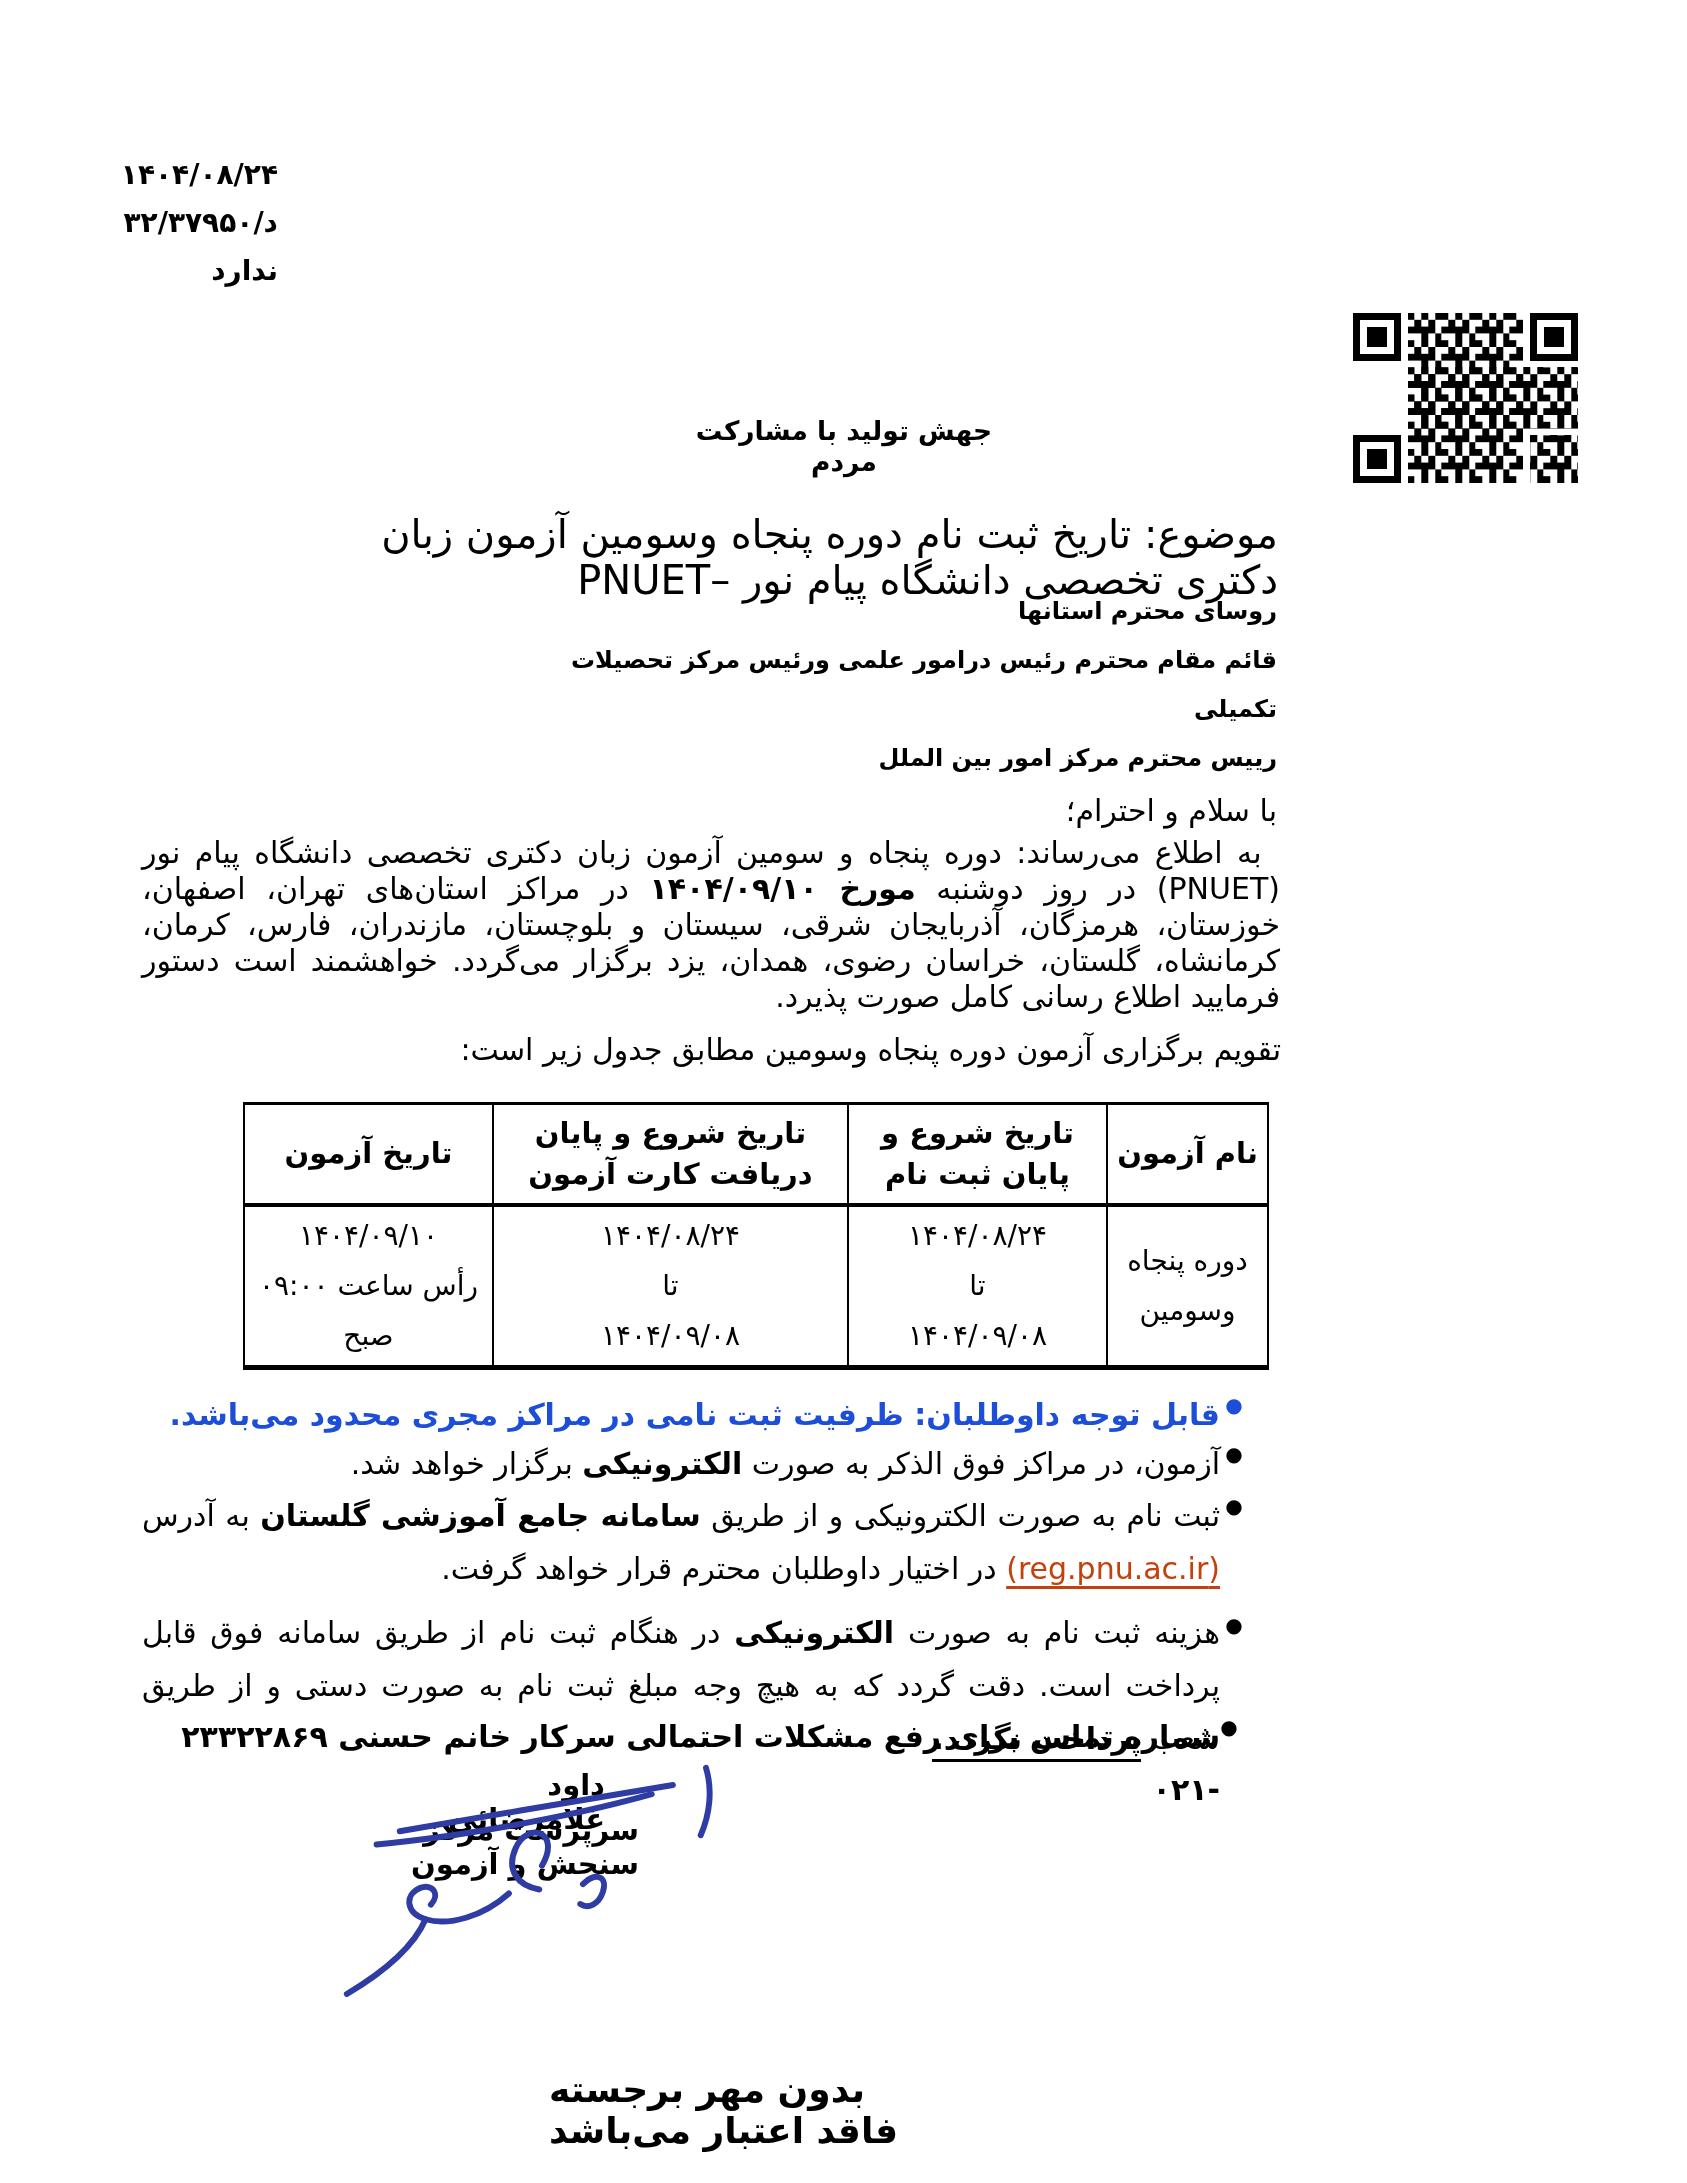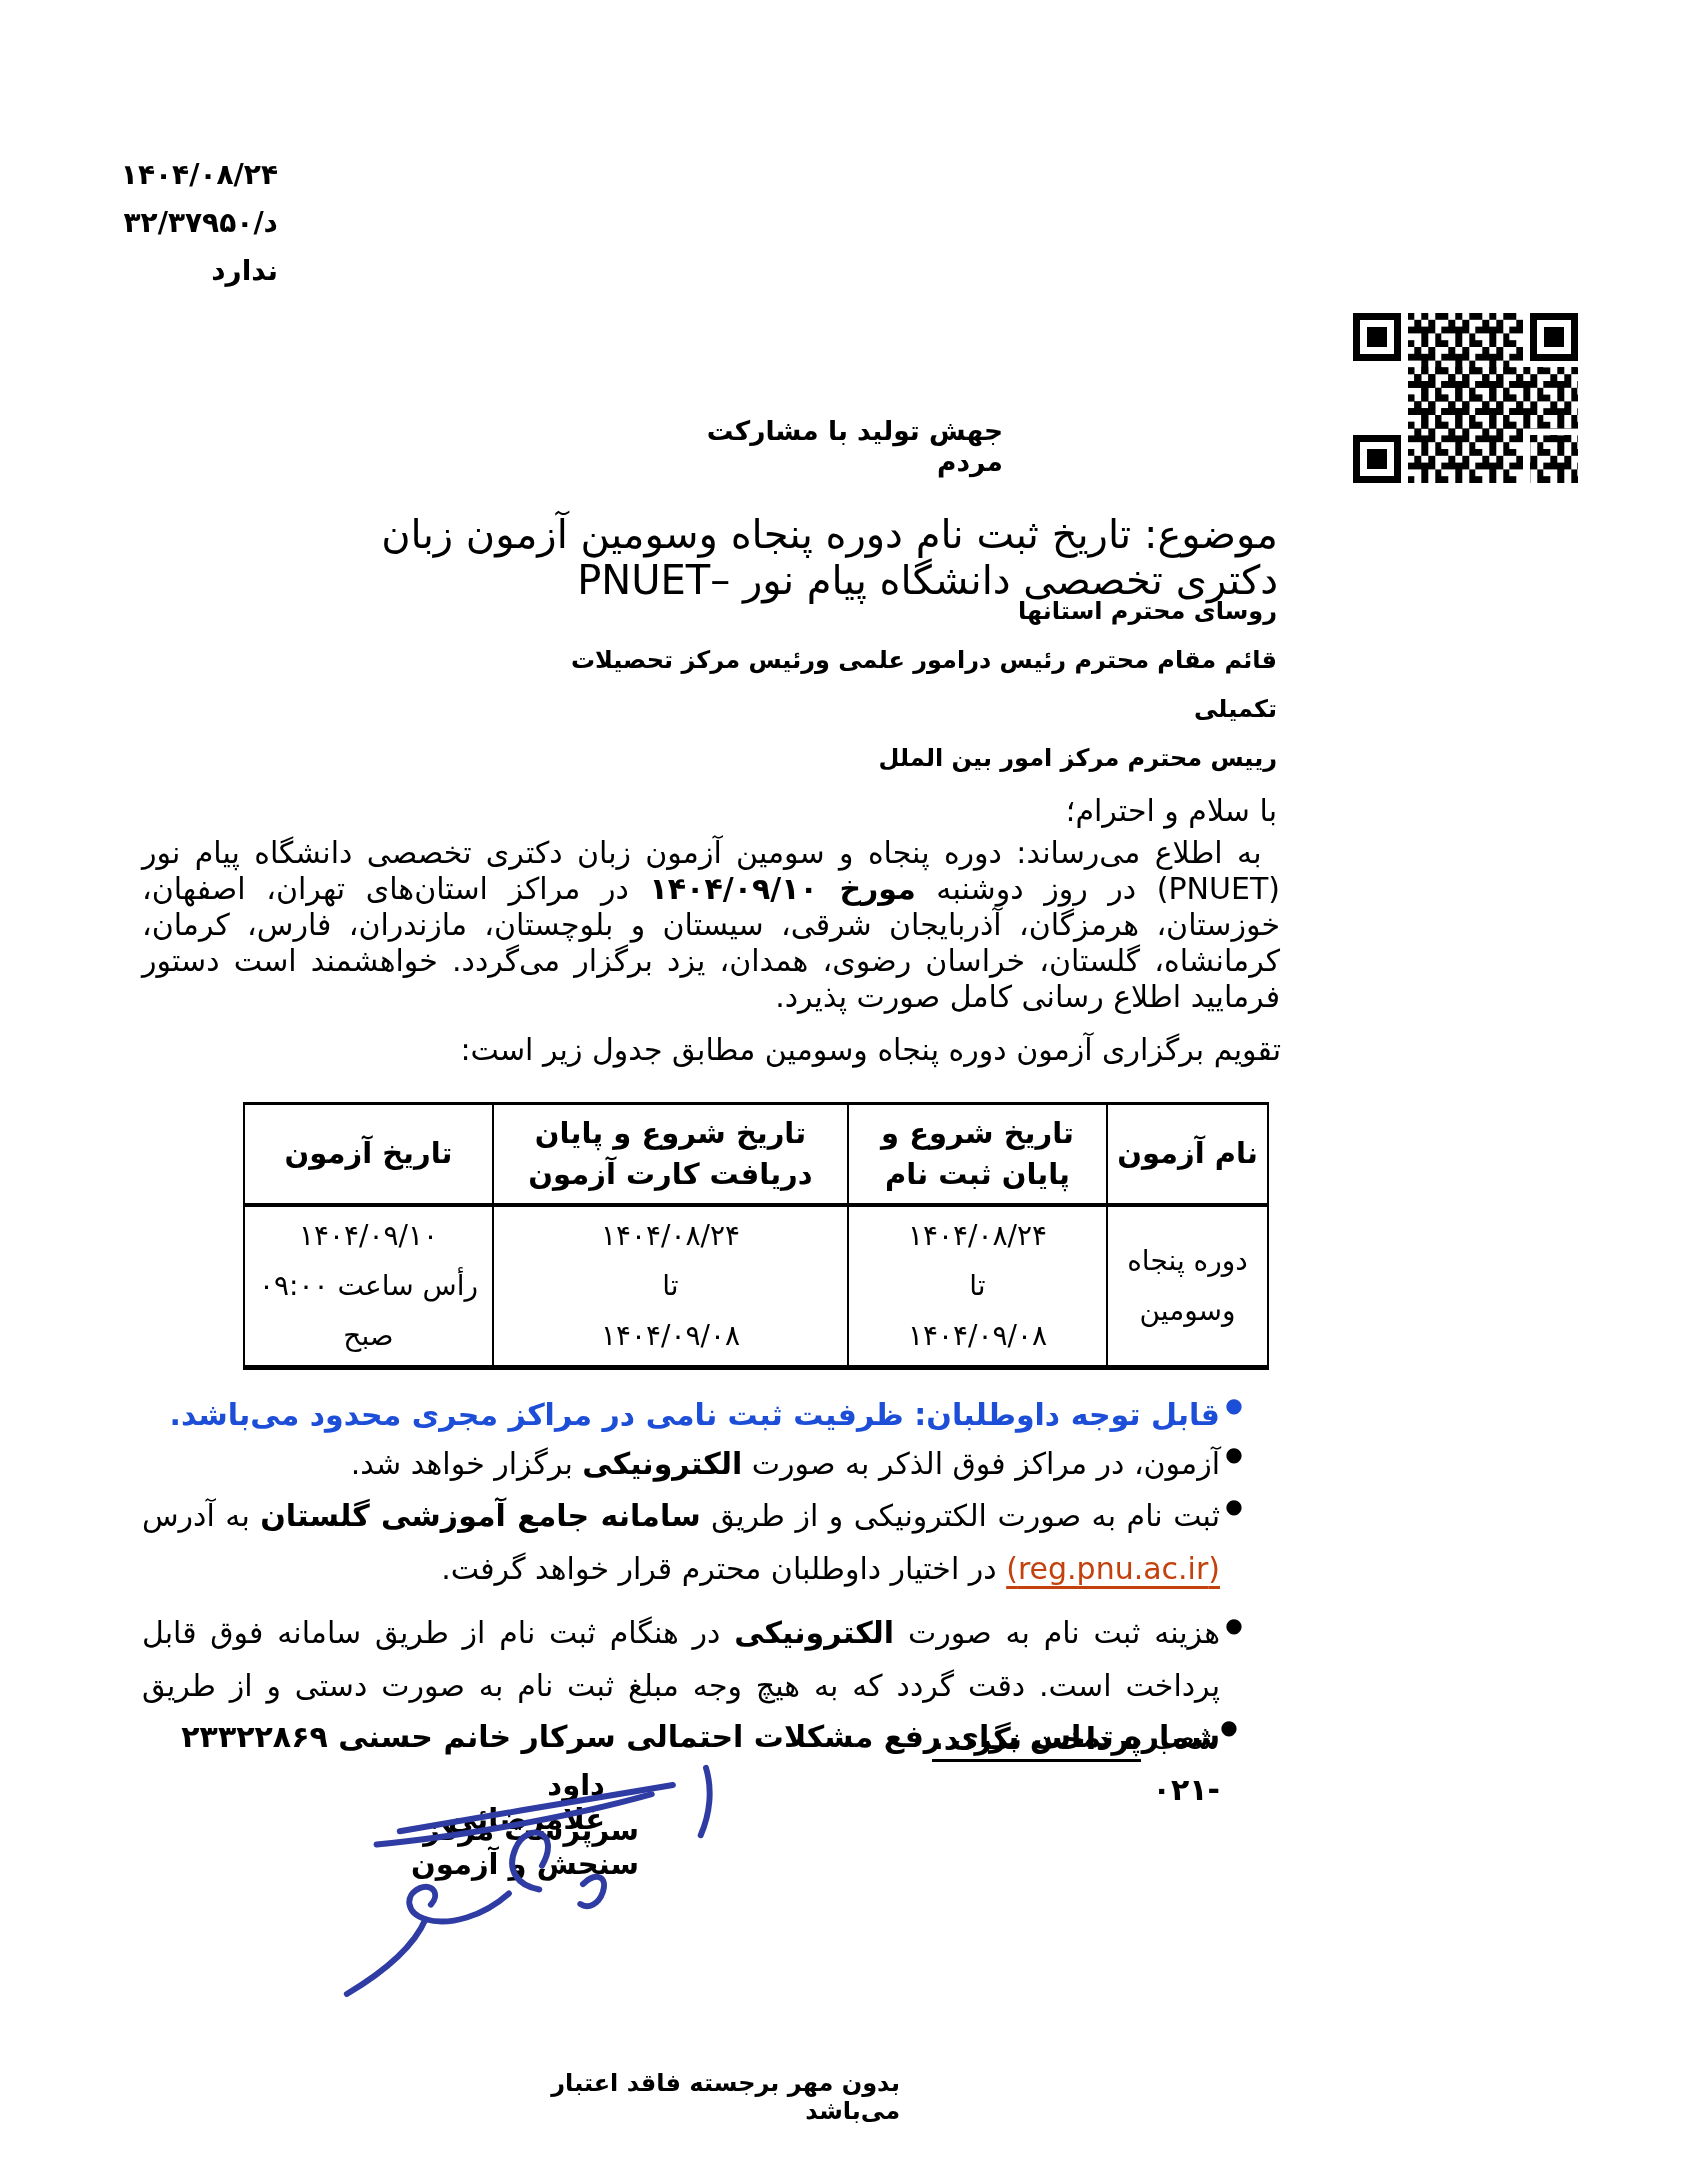"جهش تولید با مشارکت مردم" .slogan { text-align: right -> center }
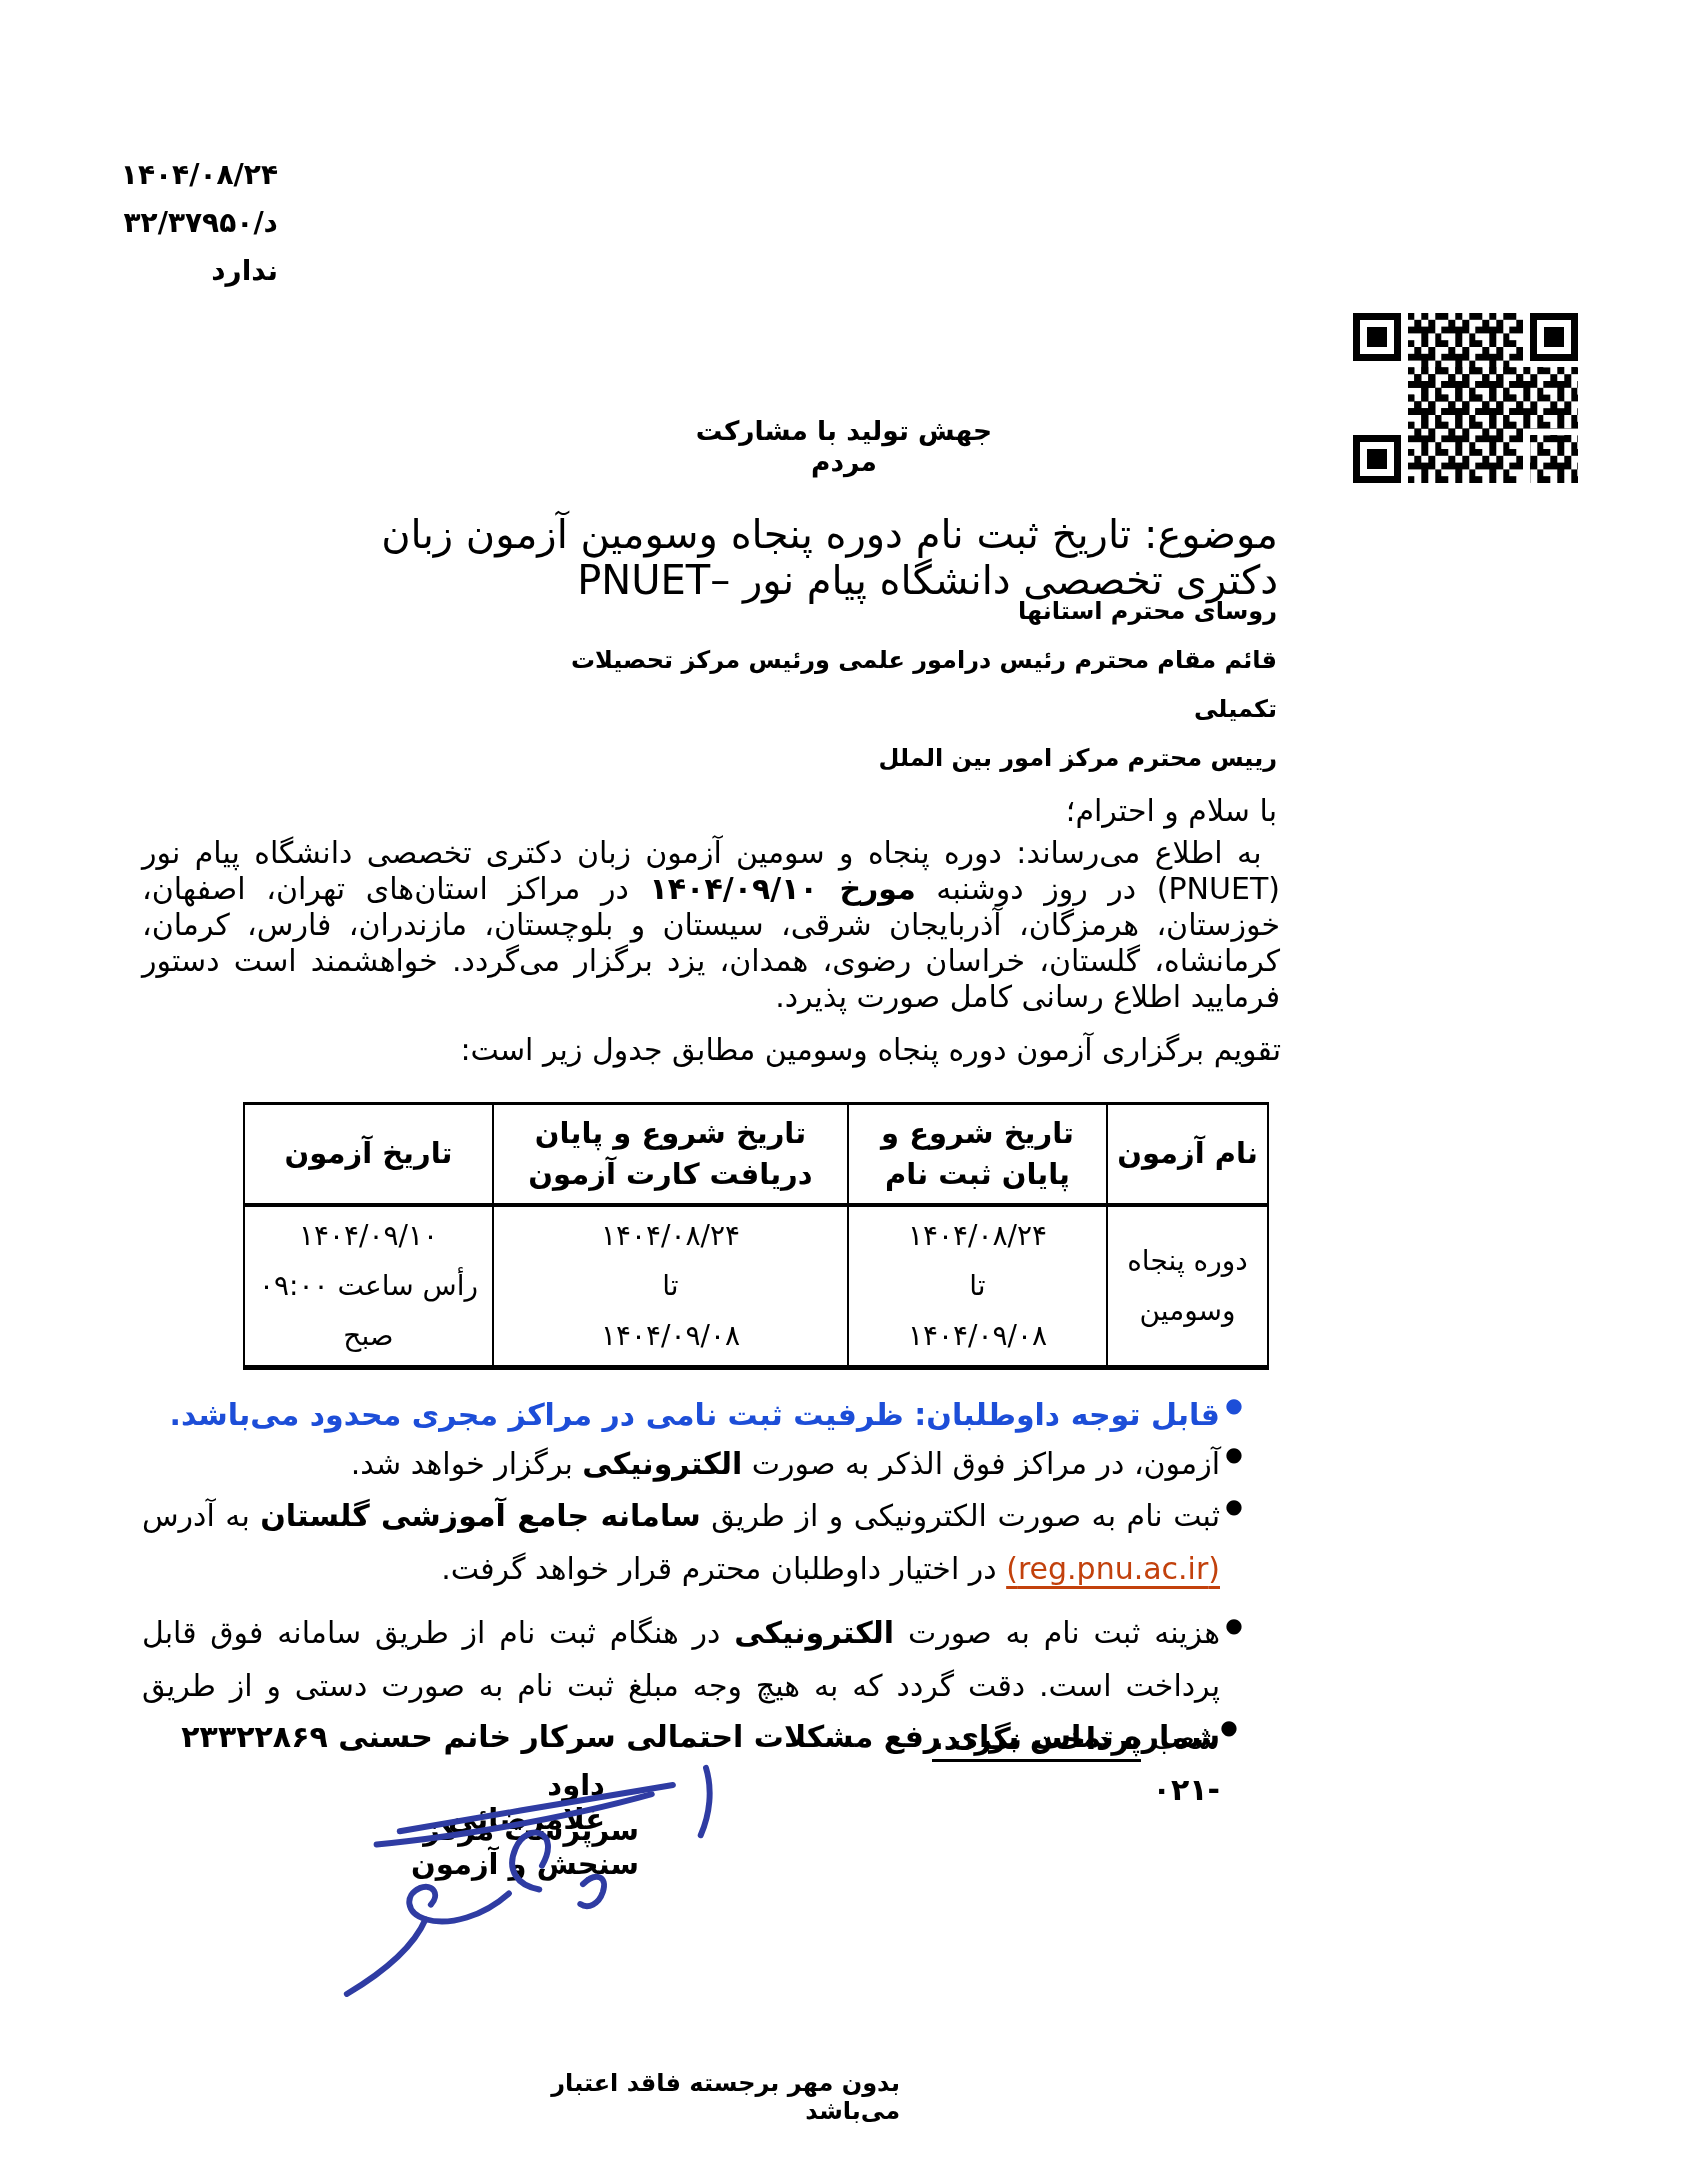"بدون مهر برجسته فاقد اعتبار" .footer { font-size: 24px -> 36px; text-align: right -> left }
